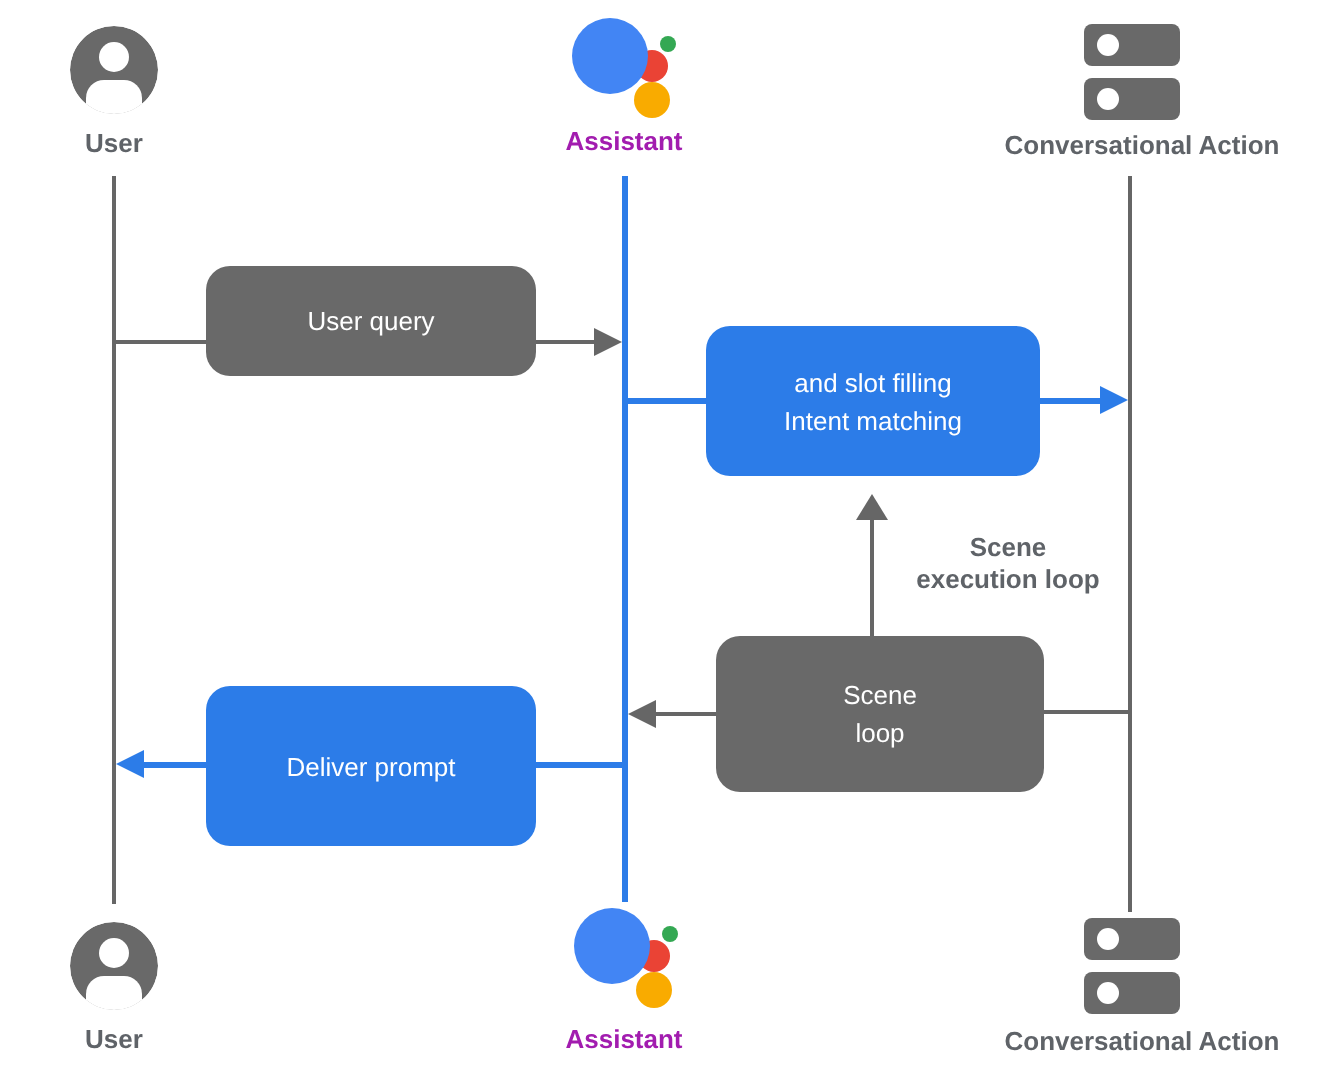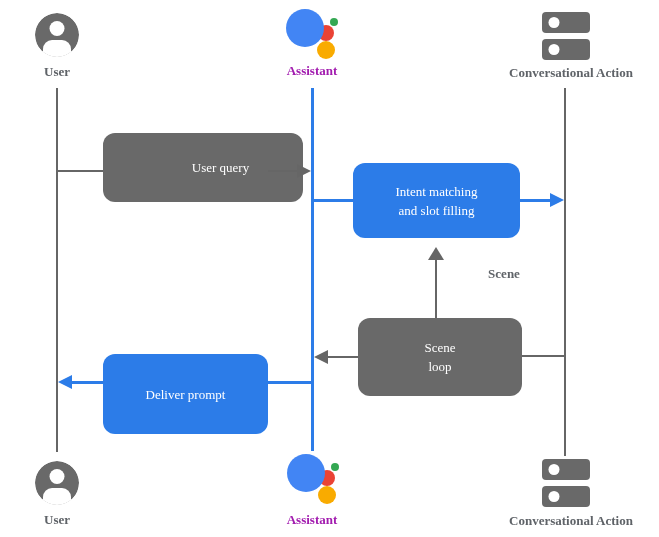"User" .canvas { font-family: Liberation Serif, serif -> Liberation Sans, sans-serif }
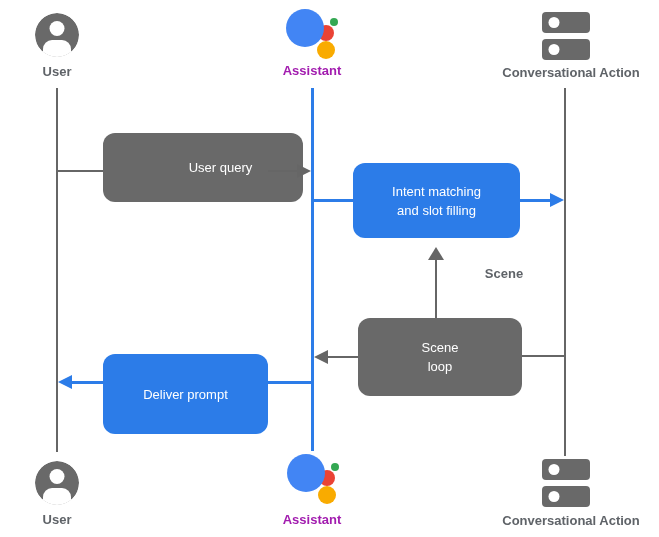"User query" div.node { height: 69px -> 55px; padding-left: 35px -> none }
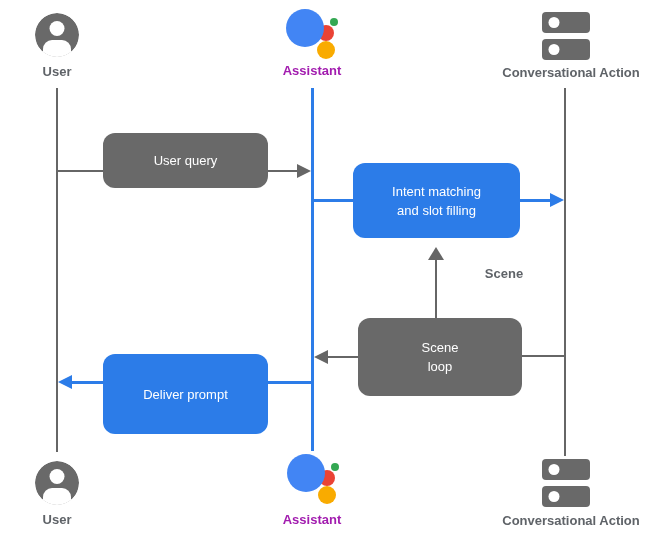"Intent matching" span { order: before "and slot filling" -> after "and slot filling" }
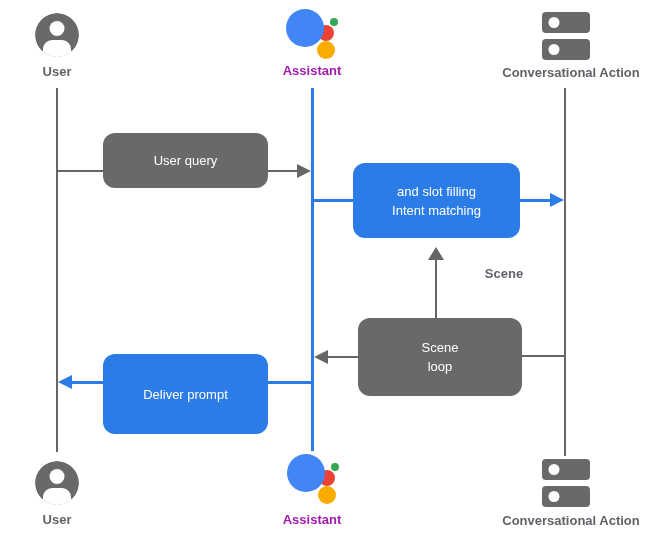"execution loop" span { html: none -> <span>execution loop</span> }
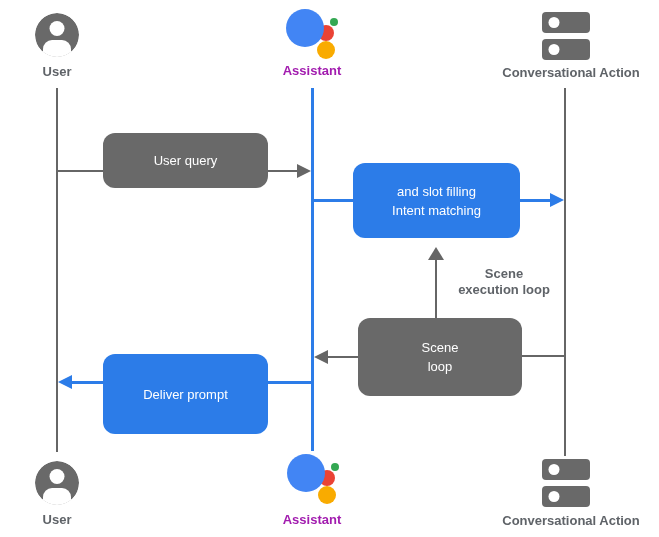"Deliver prompt" div.node { top: 354px -> 343px }
